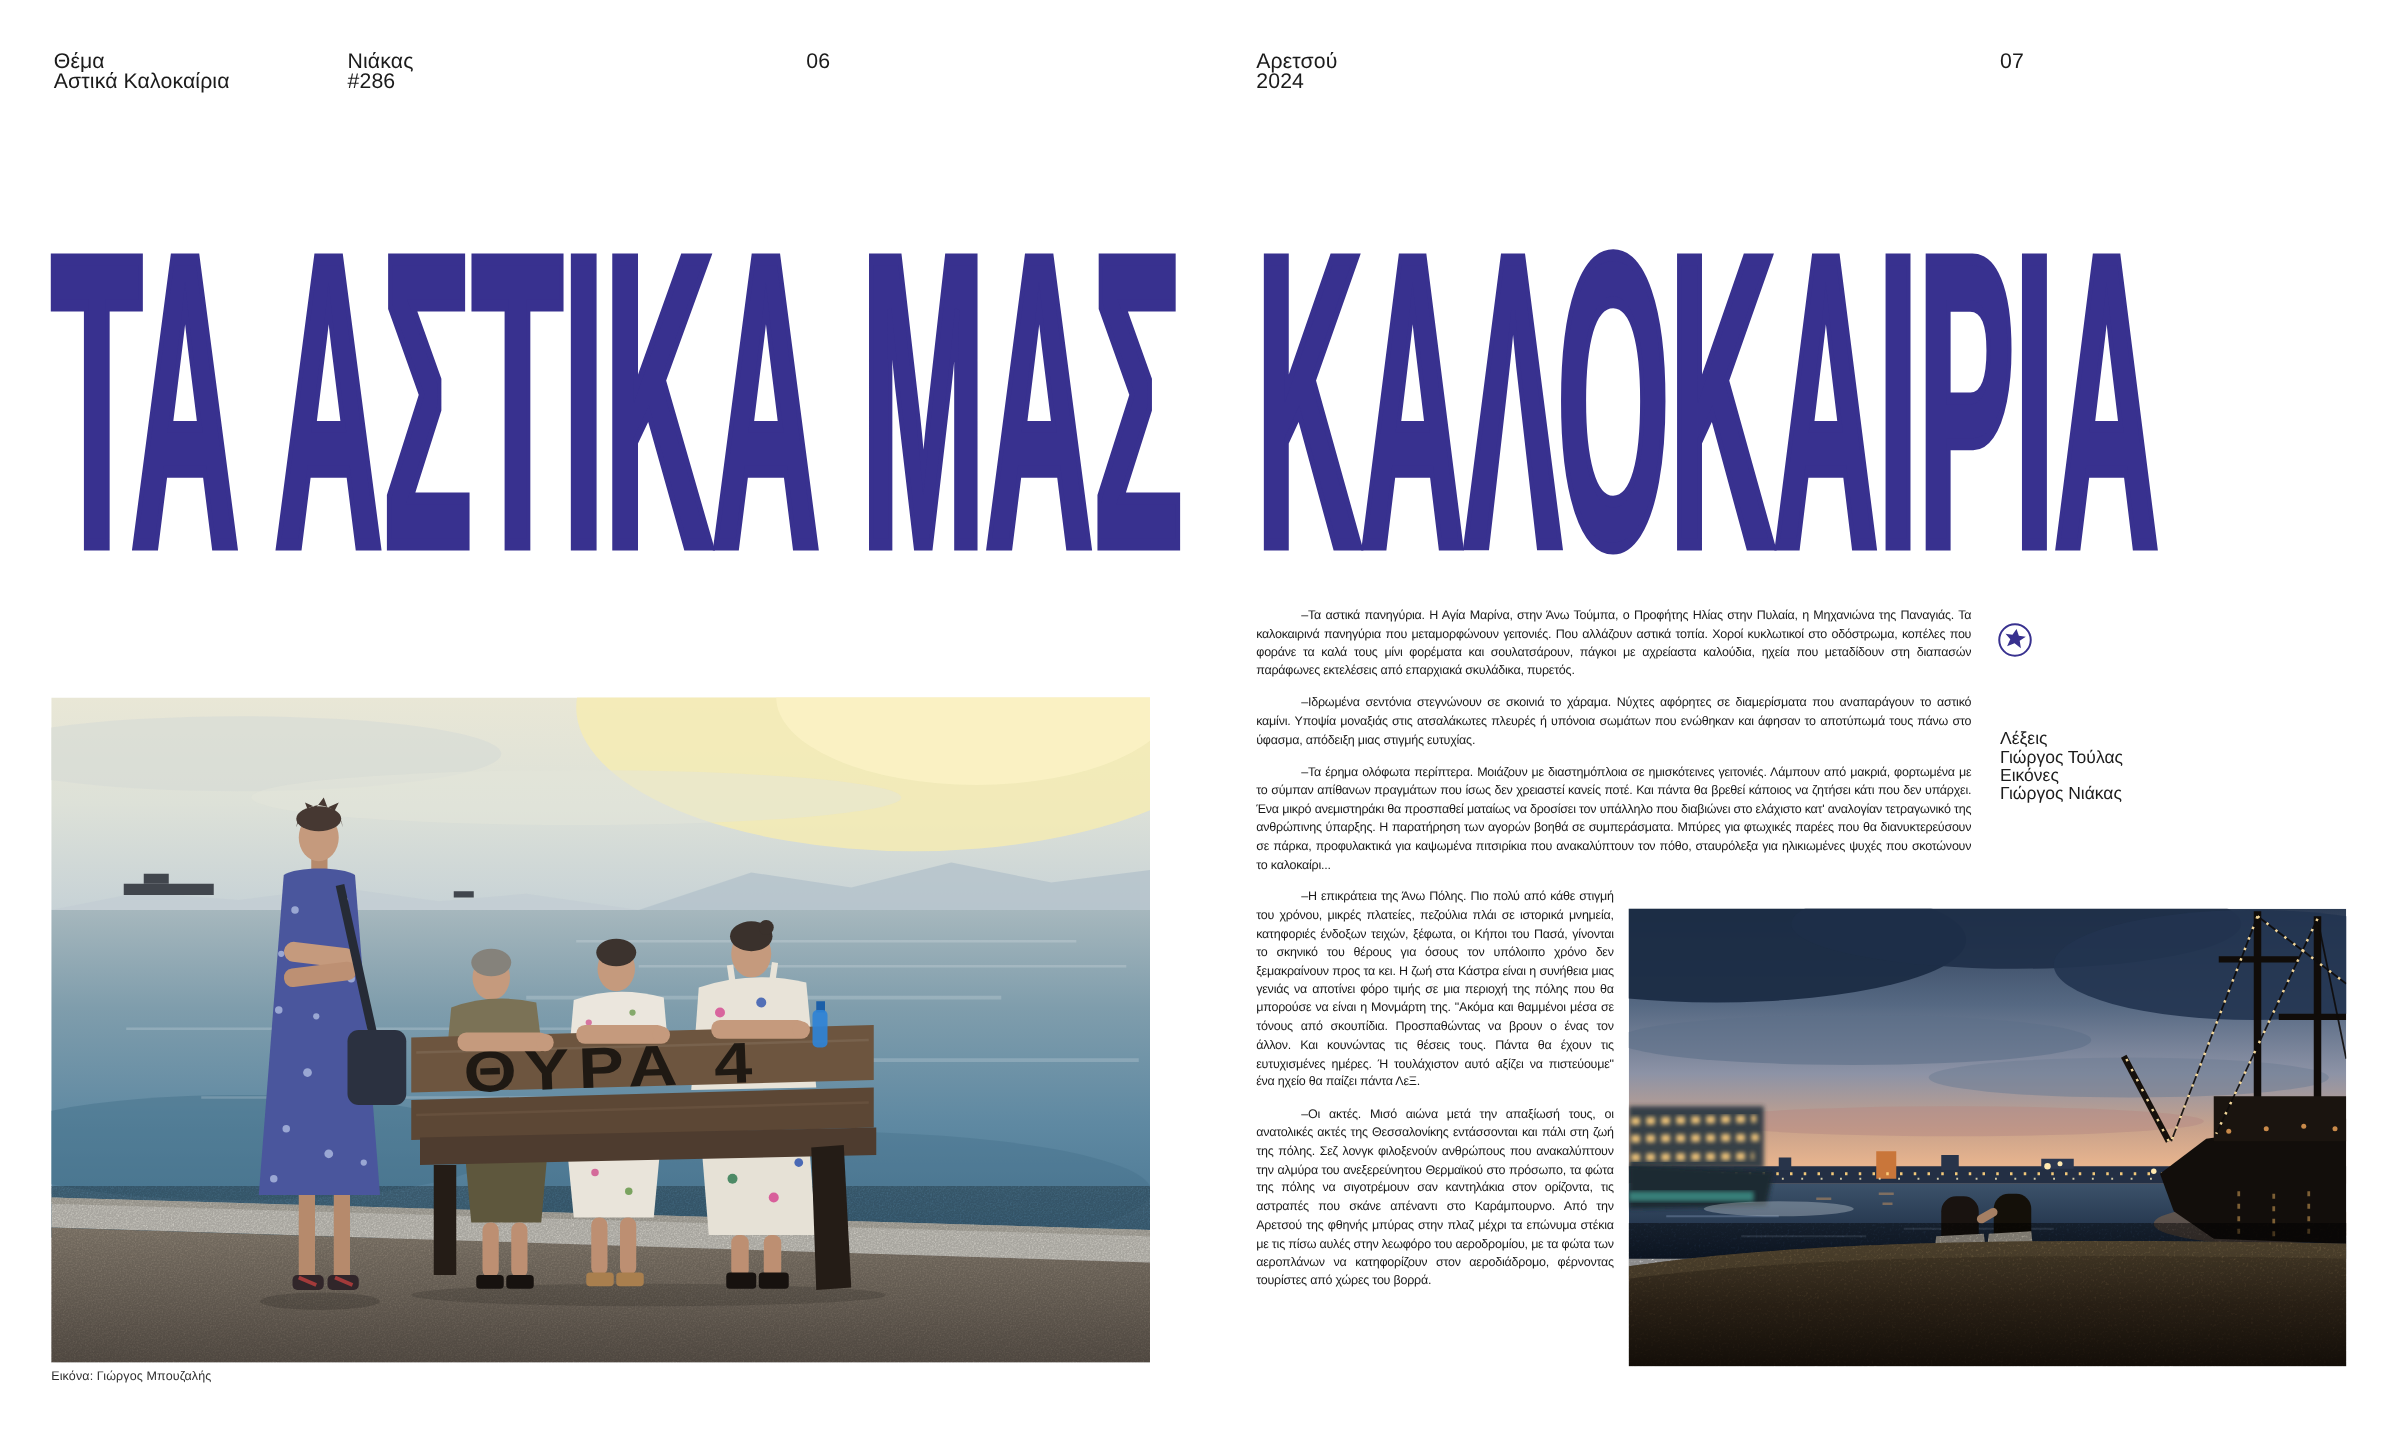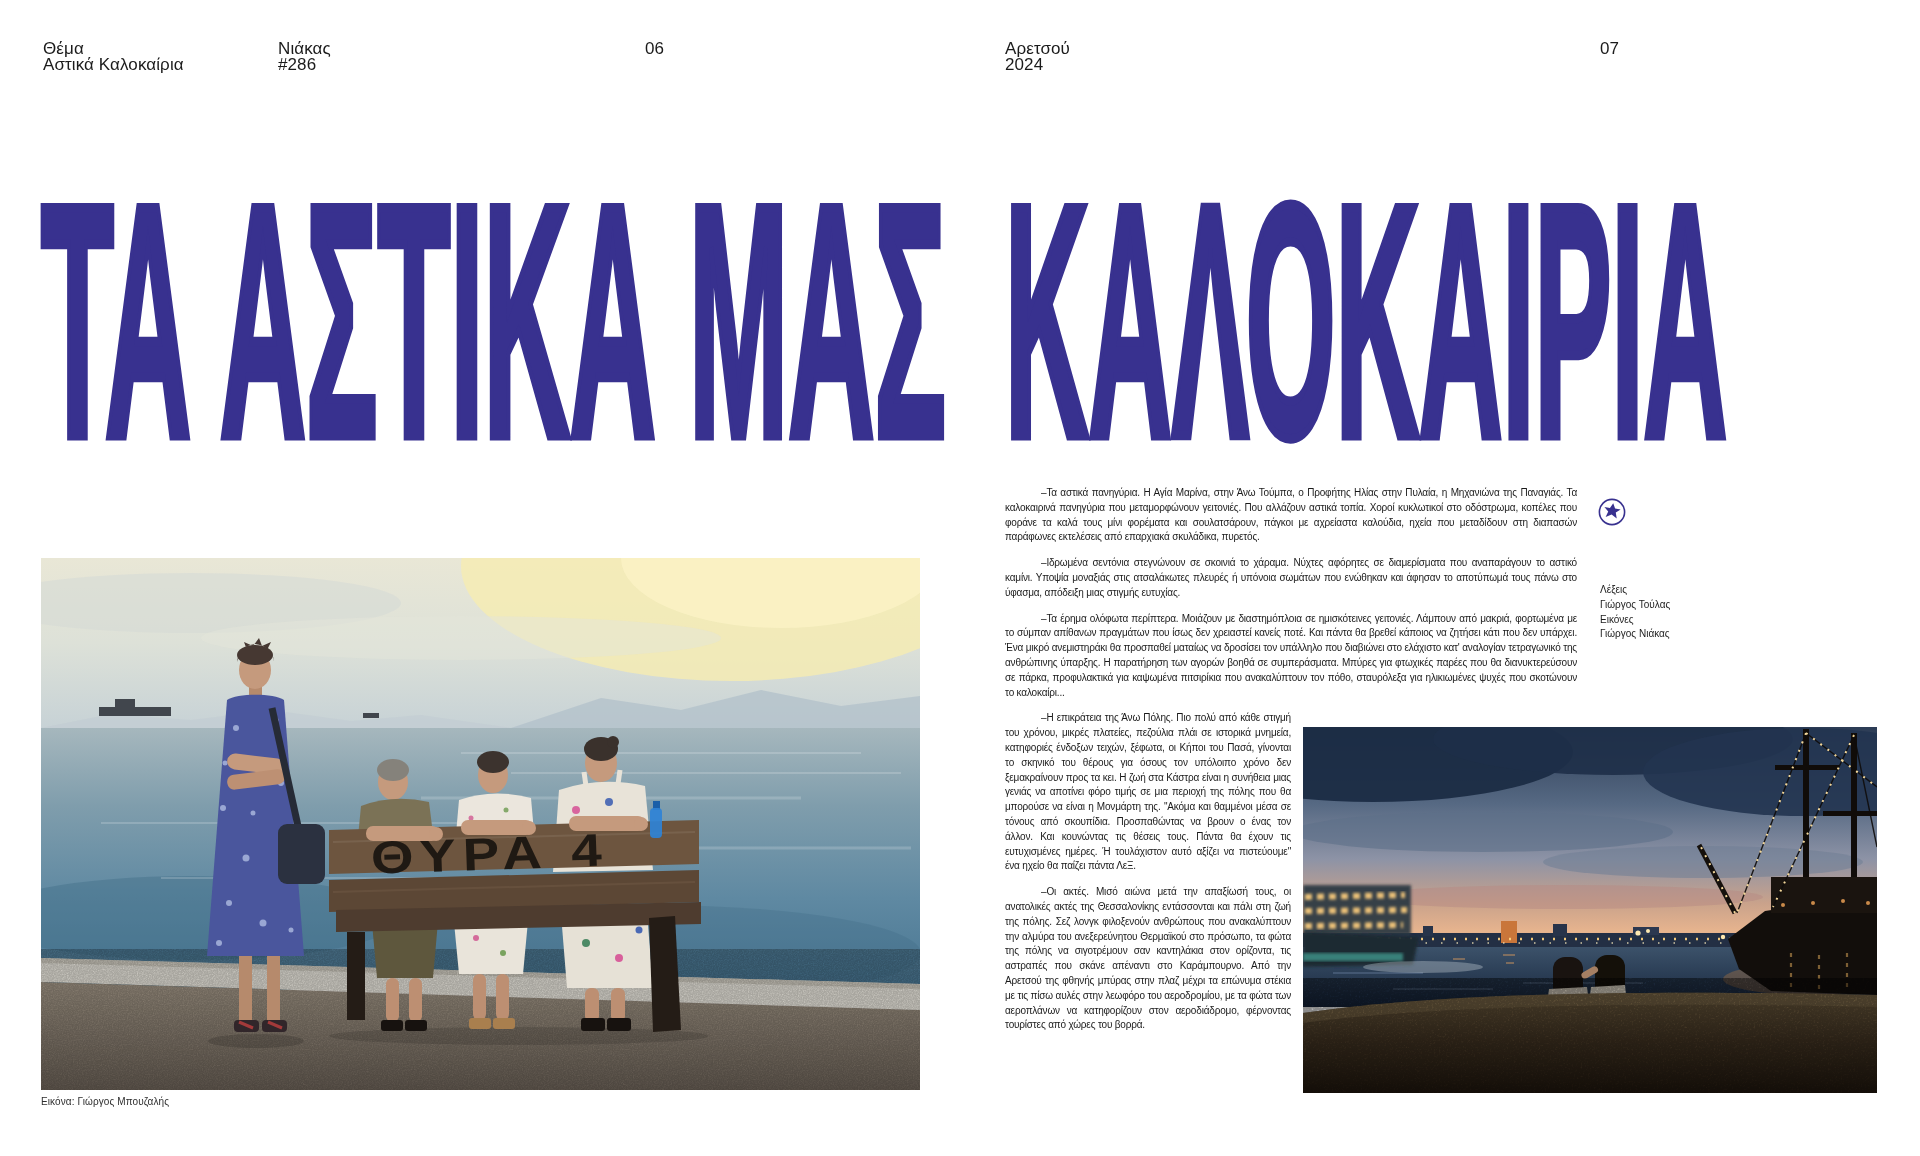"Λέξεις" .credits { font-size: 10px -> 14px }
